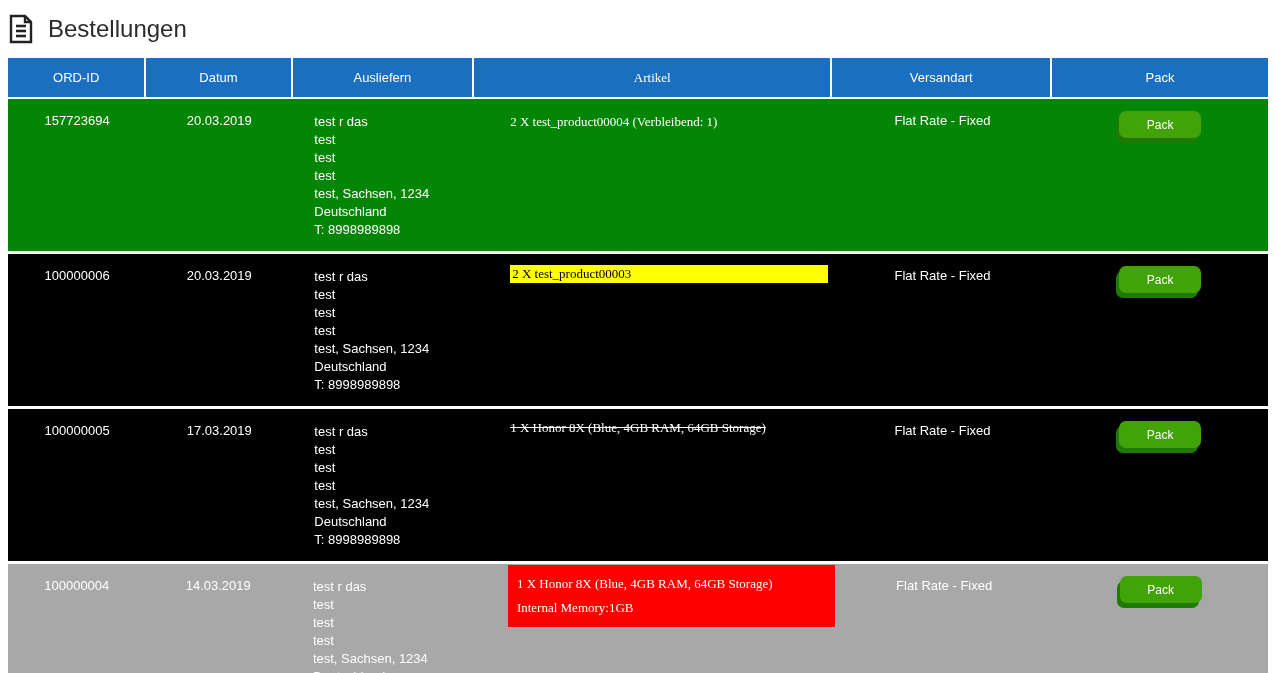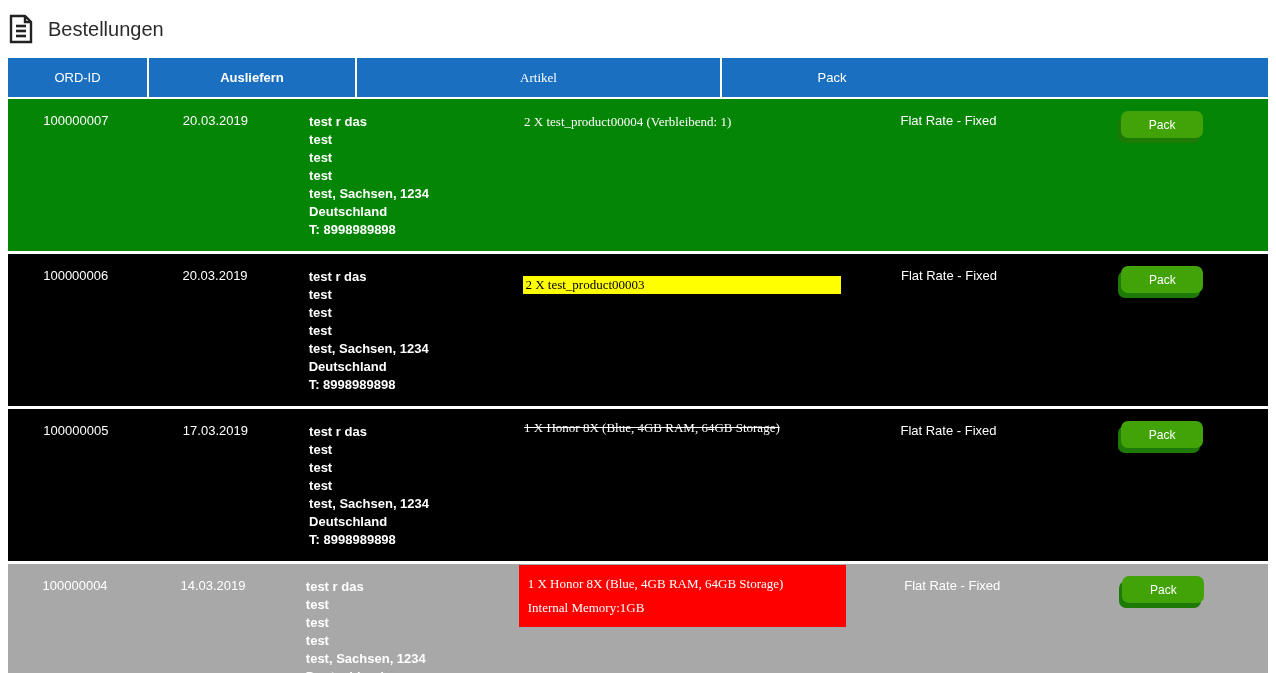"Bestellungen" .page-title { font-size: 20px -> 24px }
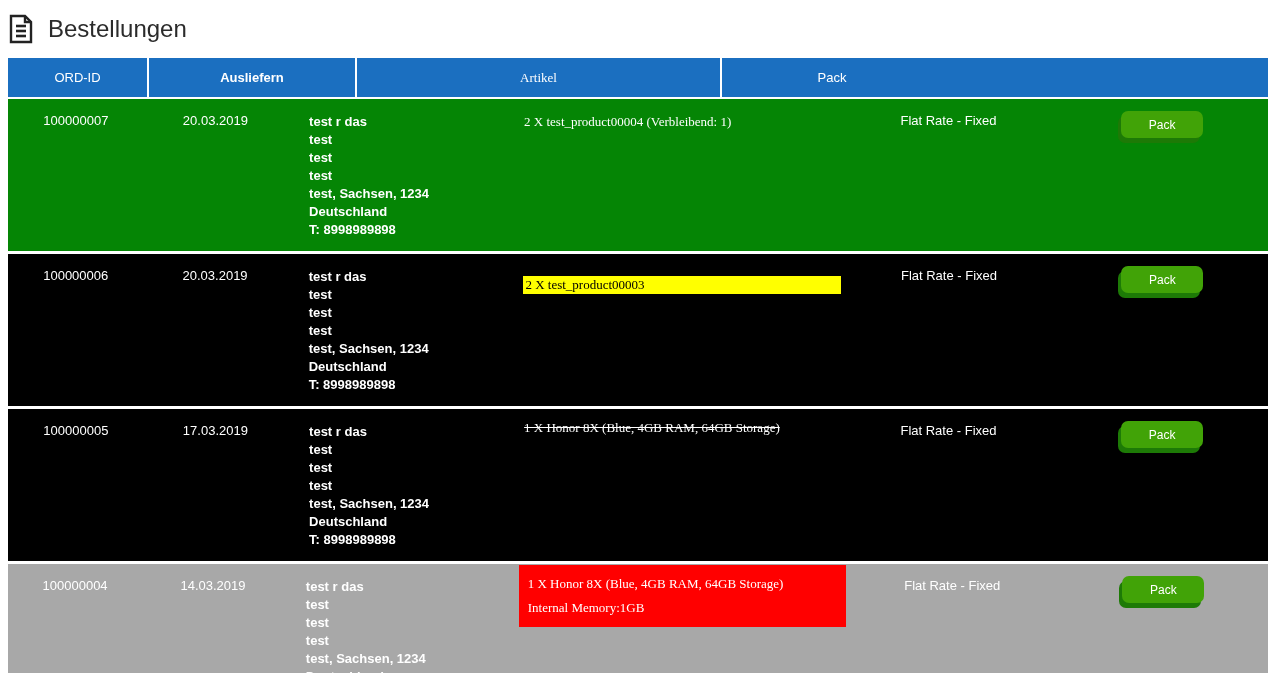"Datum" div.th { html: none -> <div>Datum</div> }
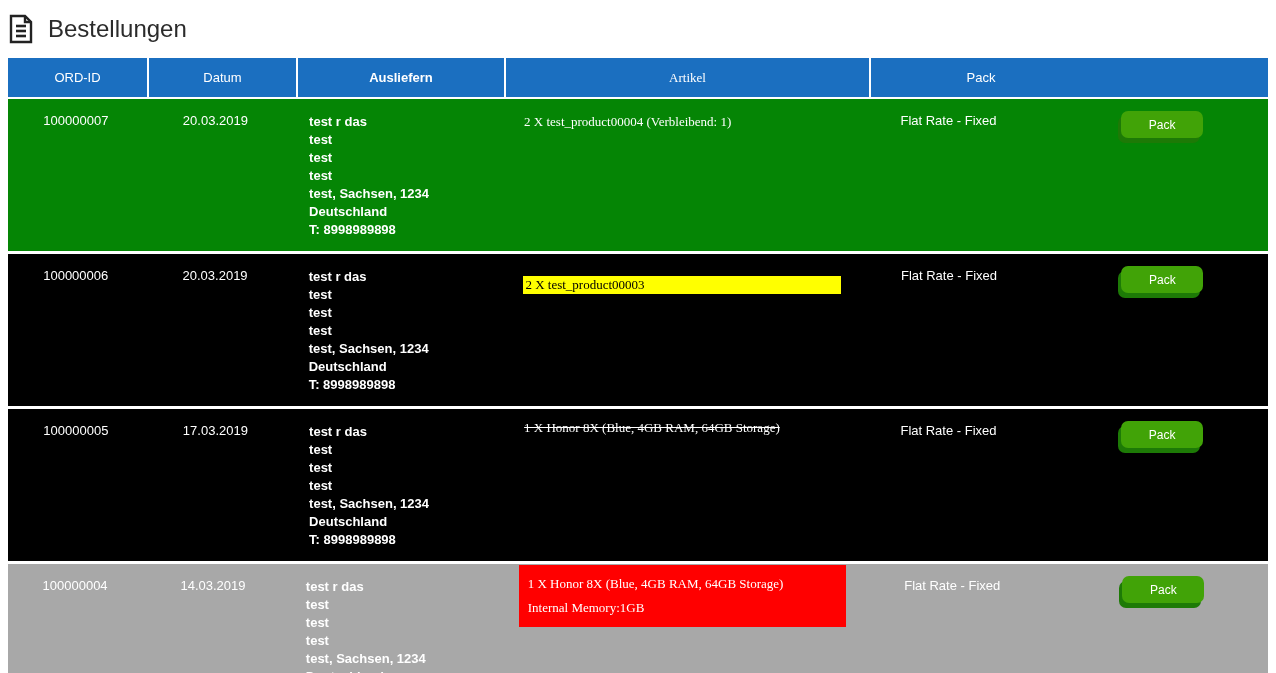"Ausliefern" .col-ausliefern { font-weight: bold -> none; width: 208px -> 185px }
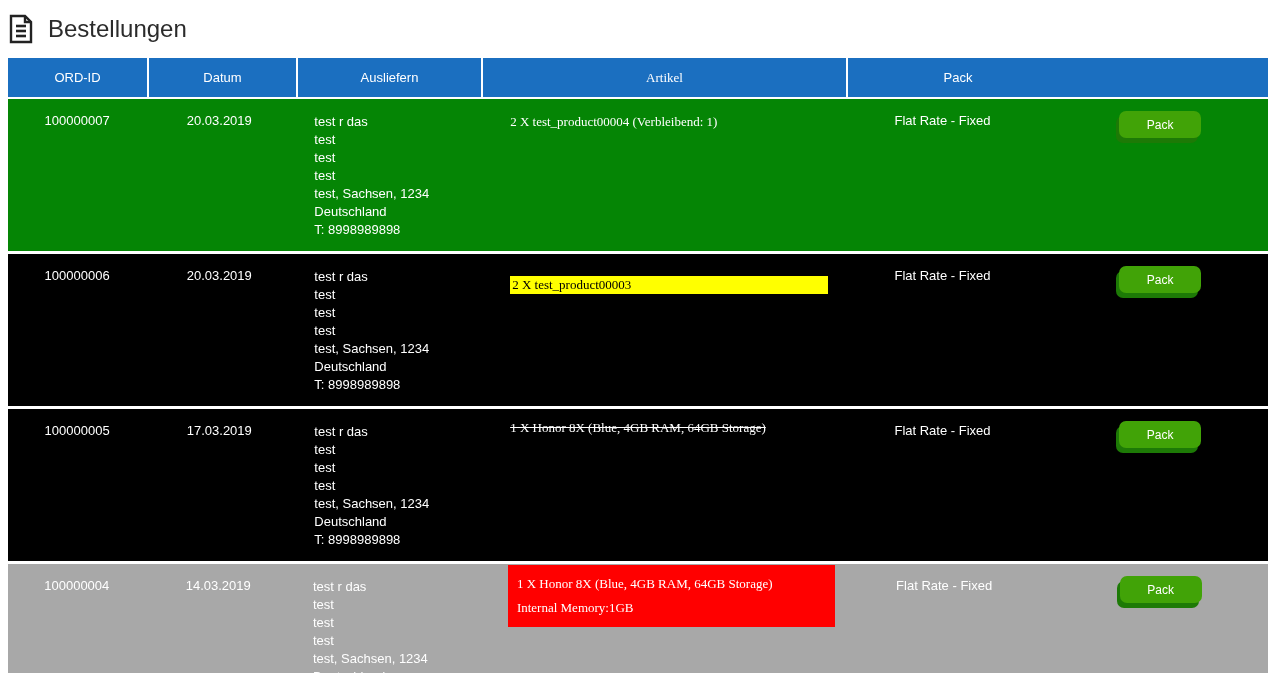"Versandart" div.th { html: none -> <div>Versandart</div> }
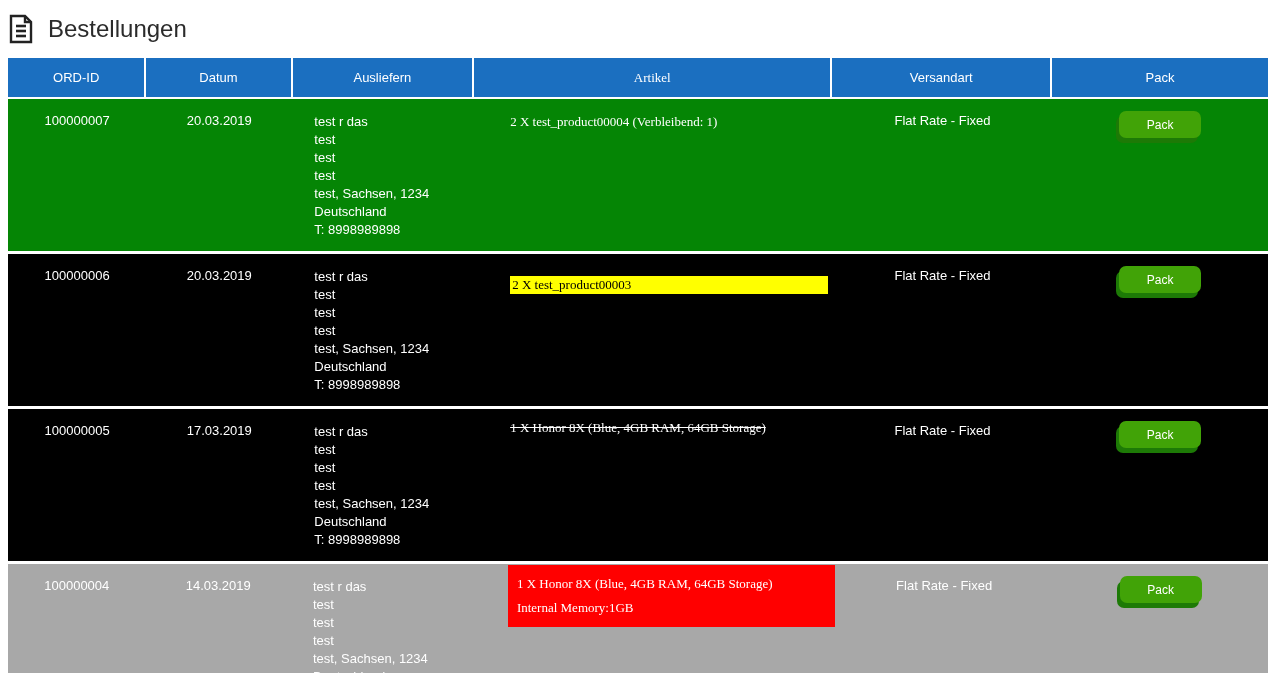"100000007" div.td { text: 100000007 -> 157723694 }
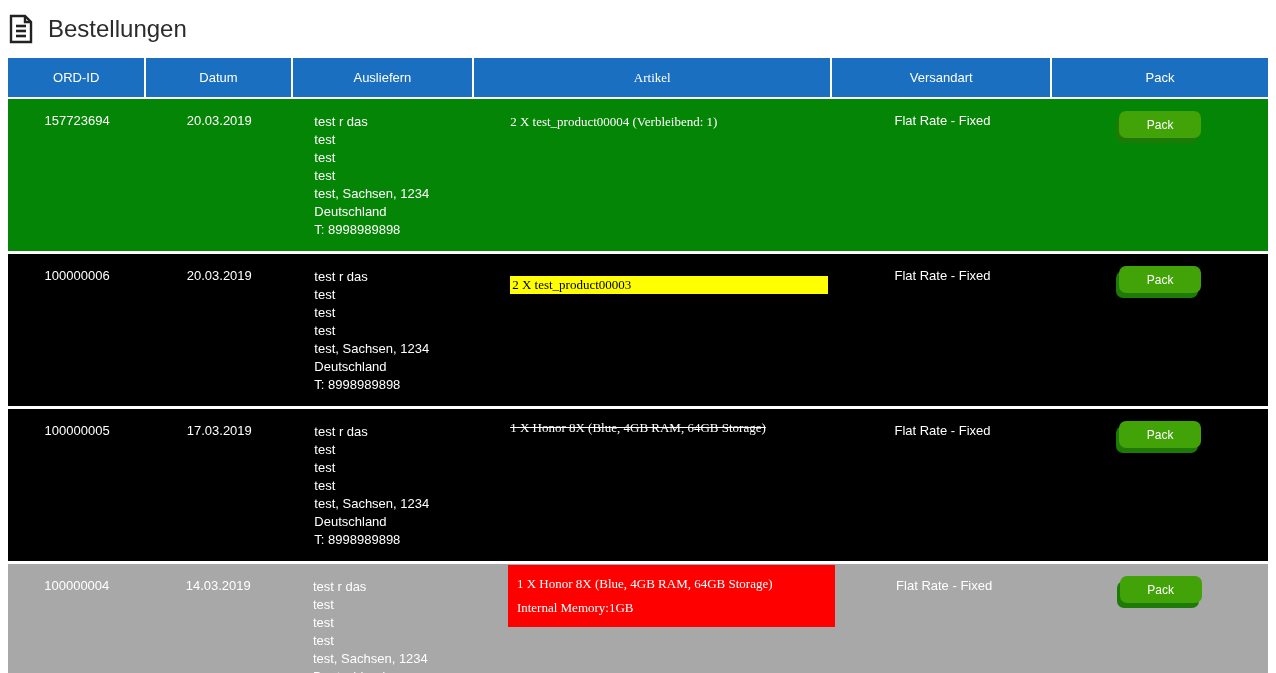"2 X test_product00003" .artikel-yellow { padding-top: 22px -> 11px }
